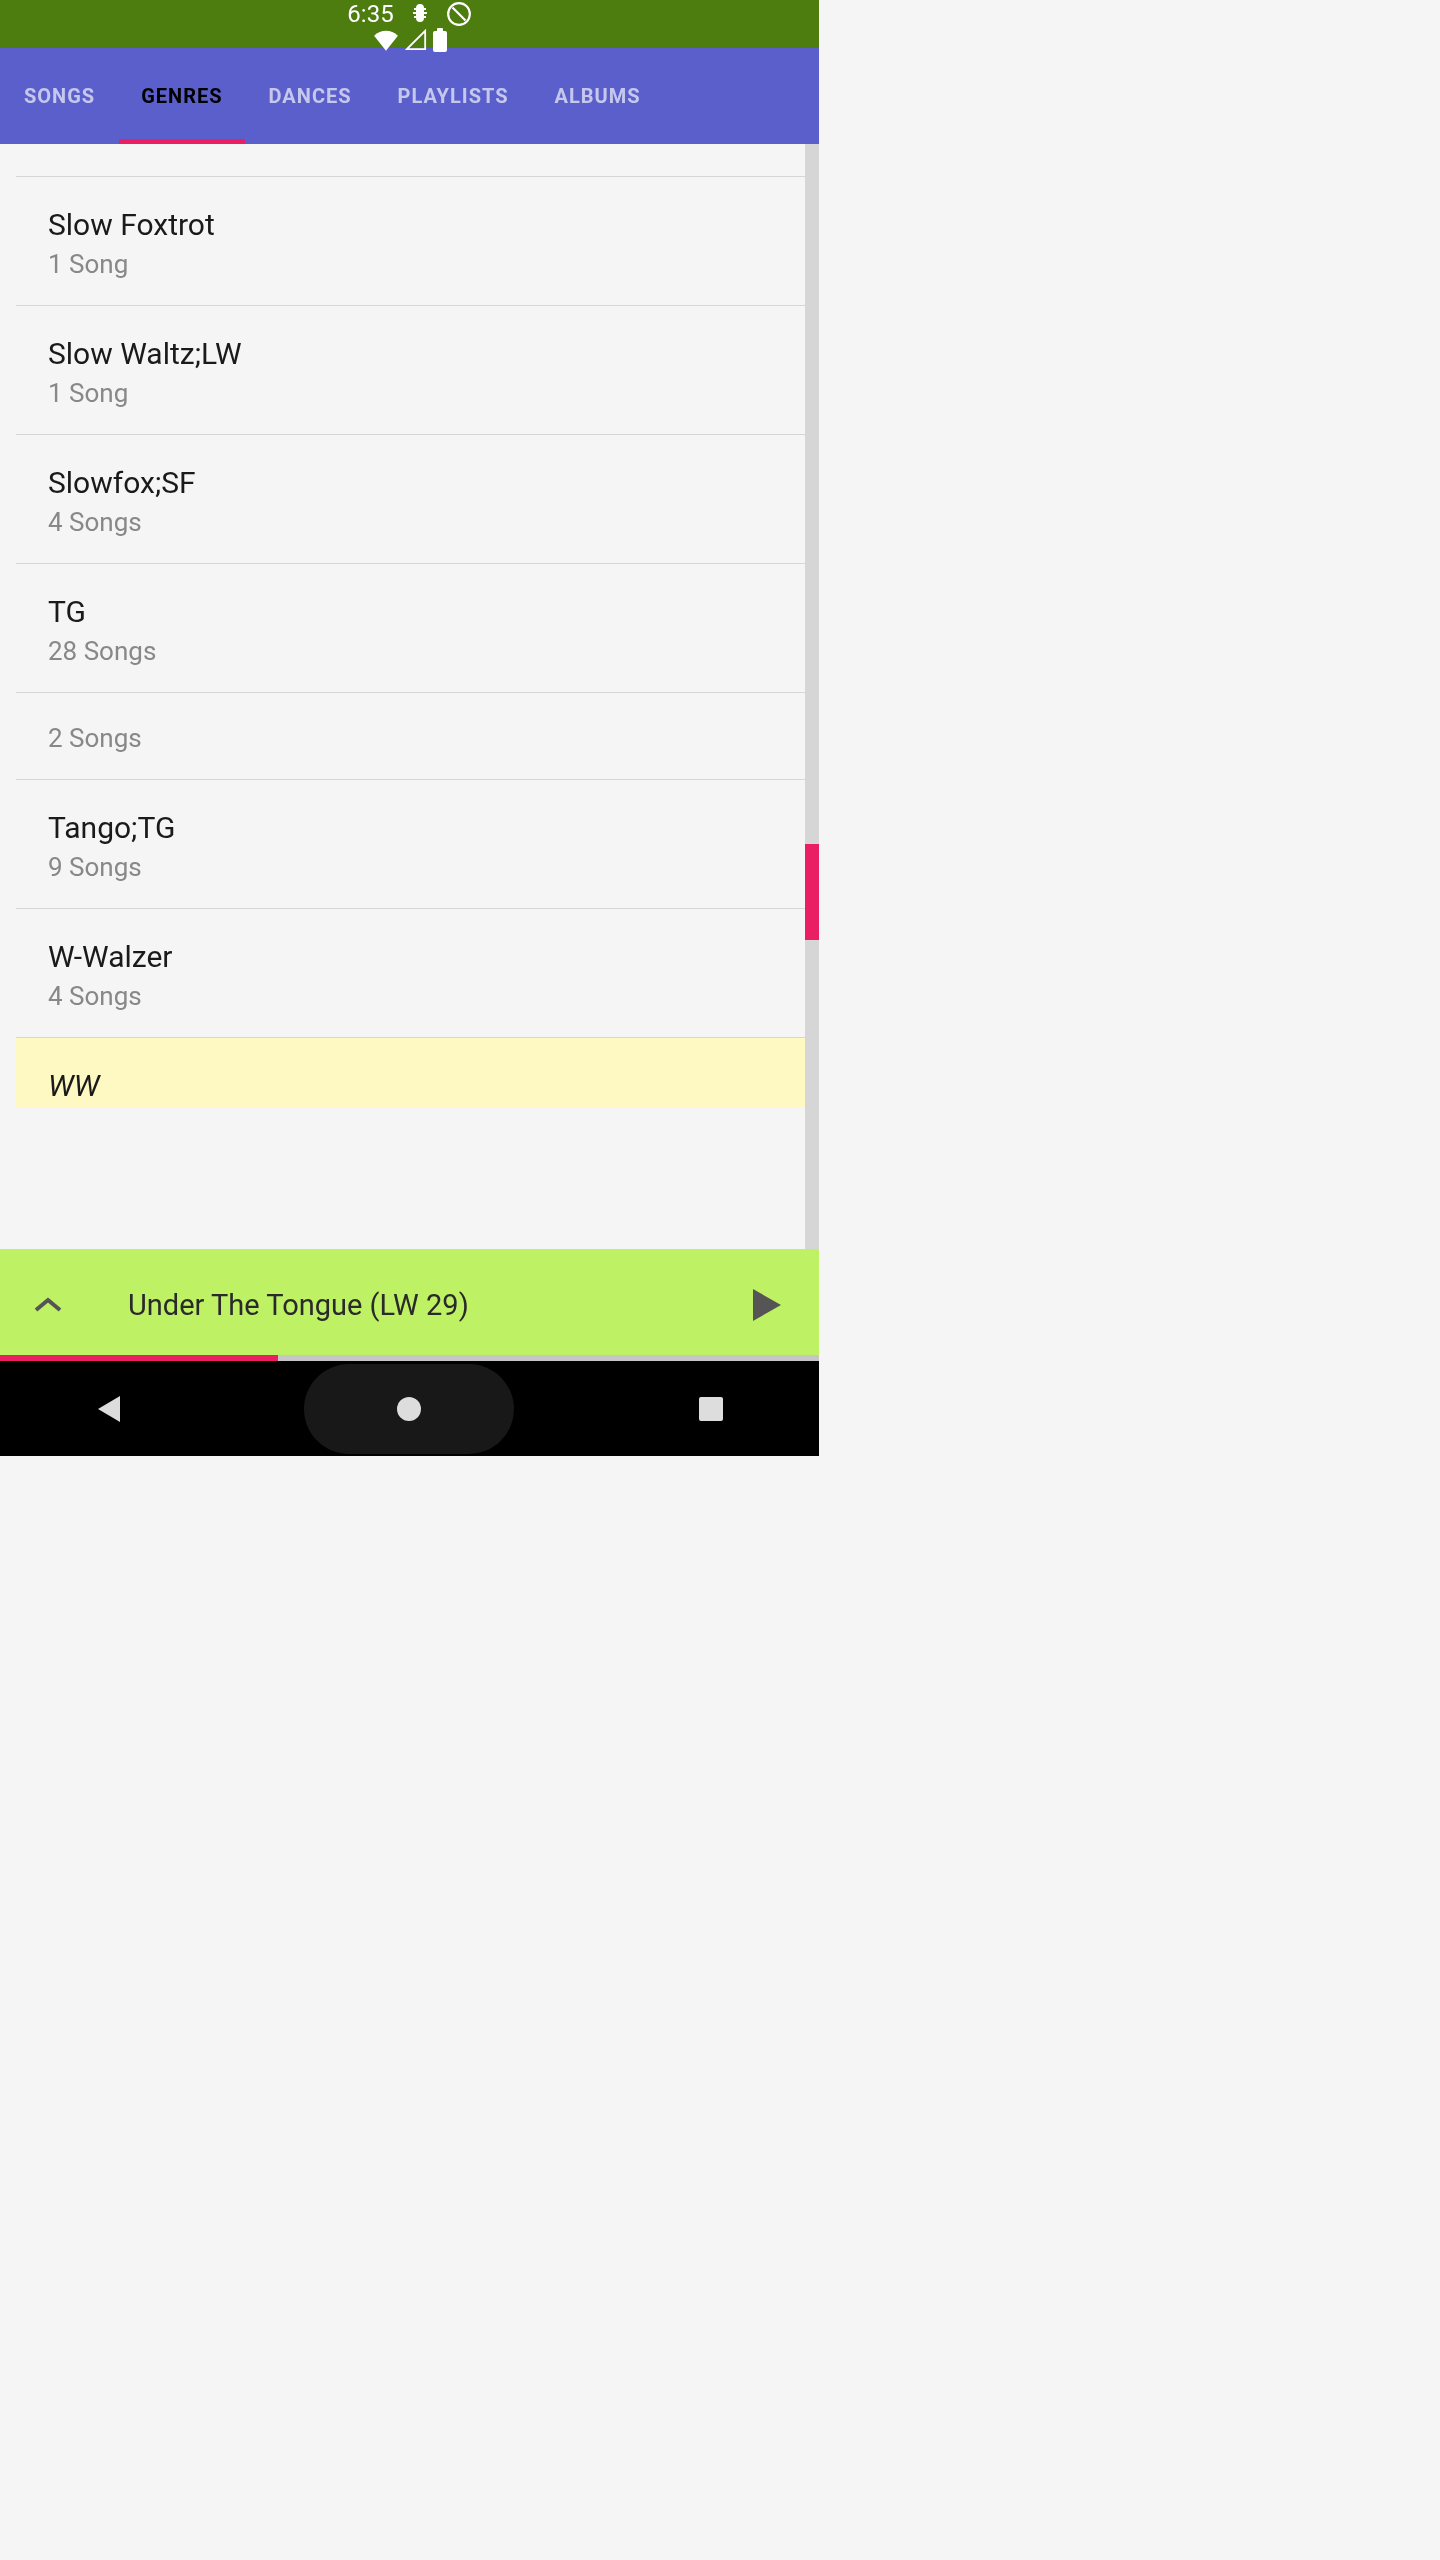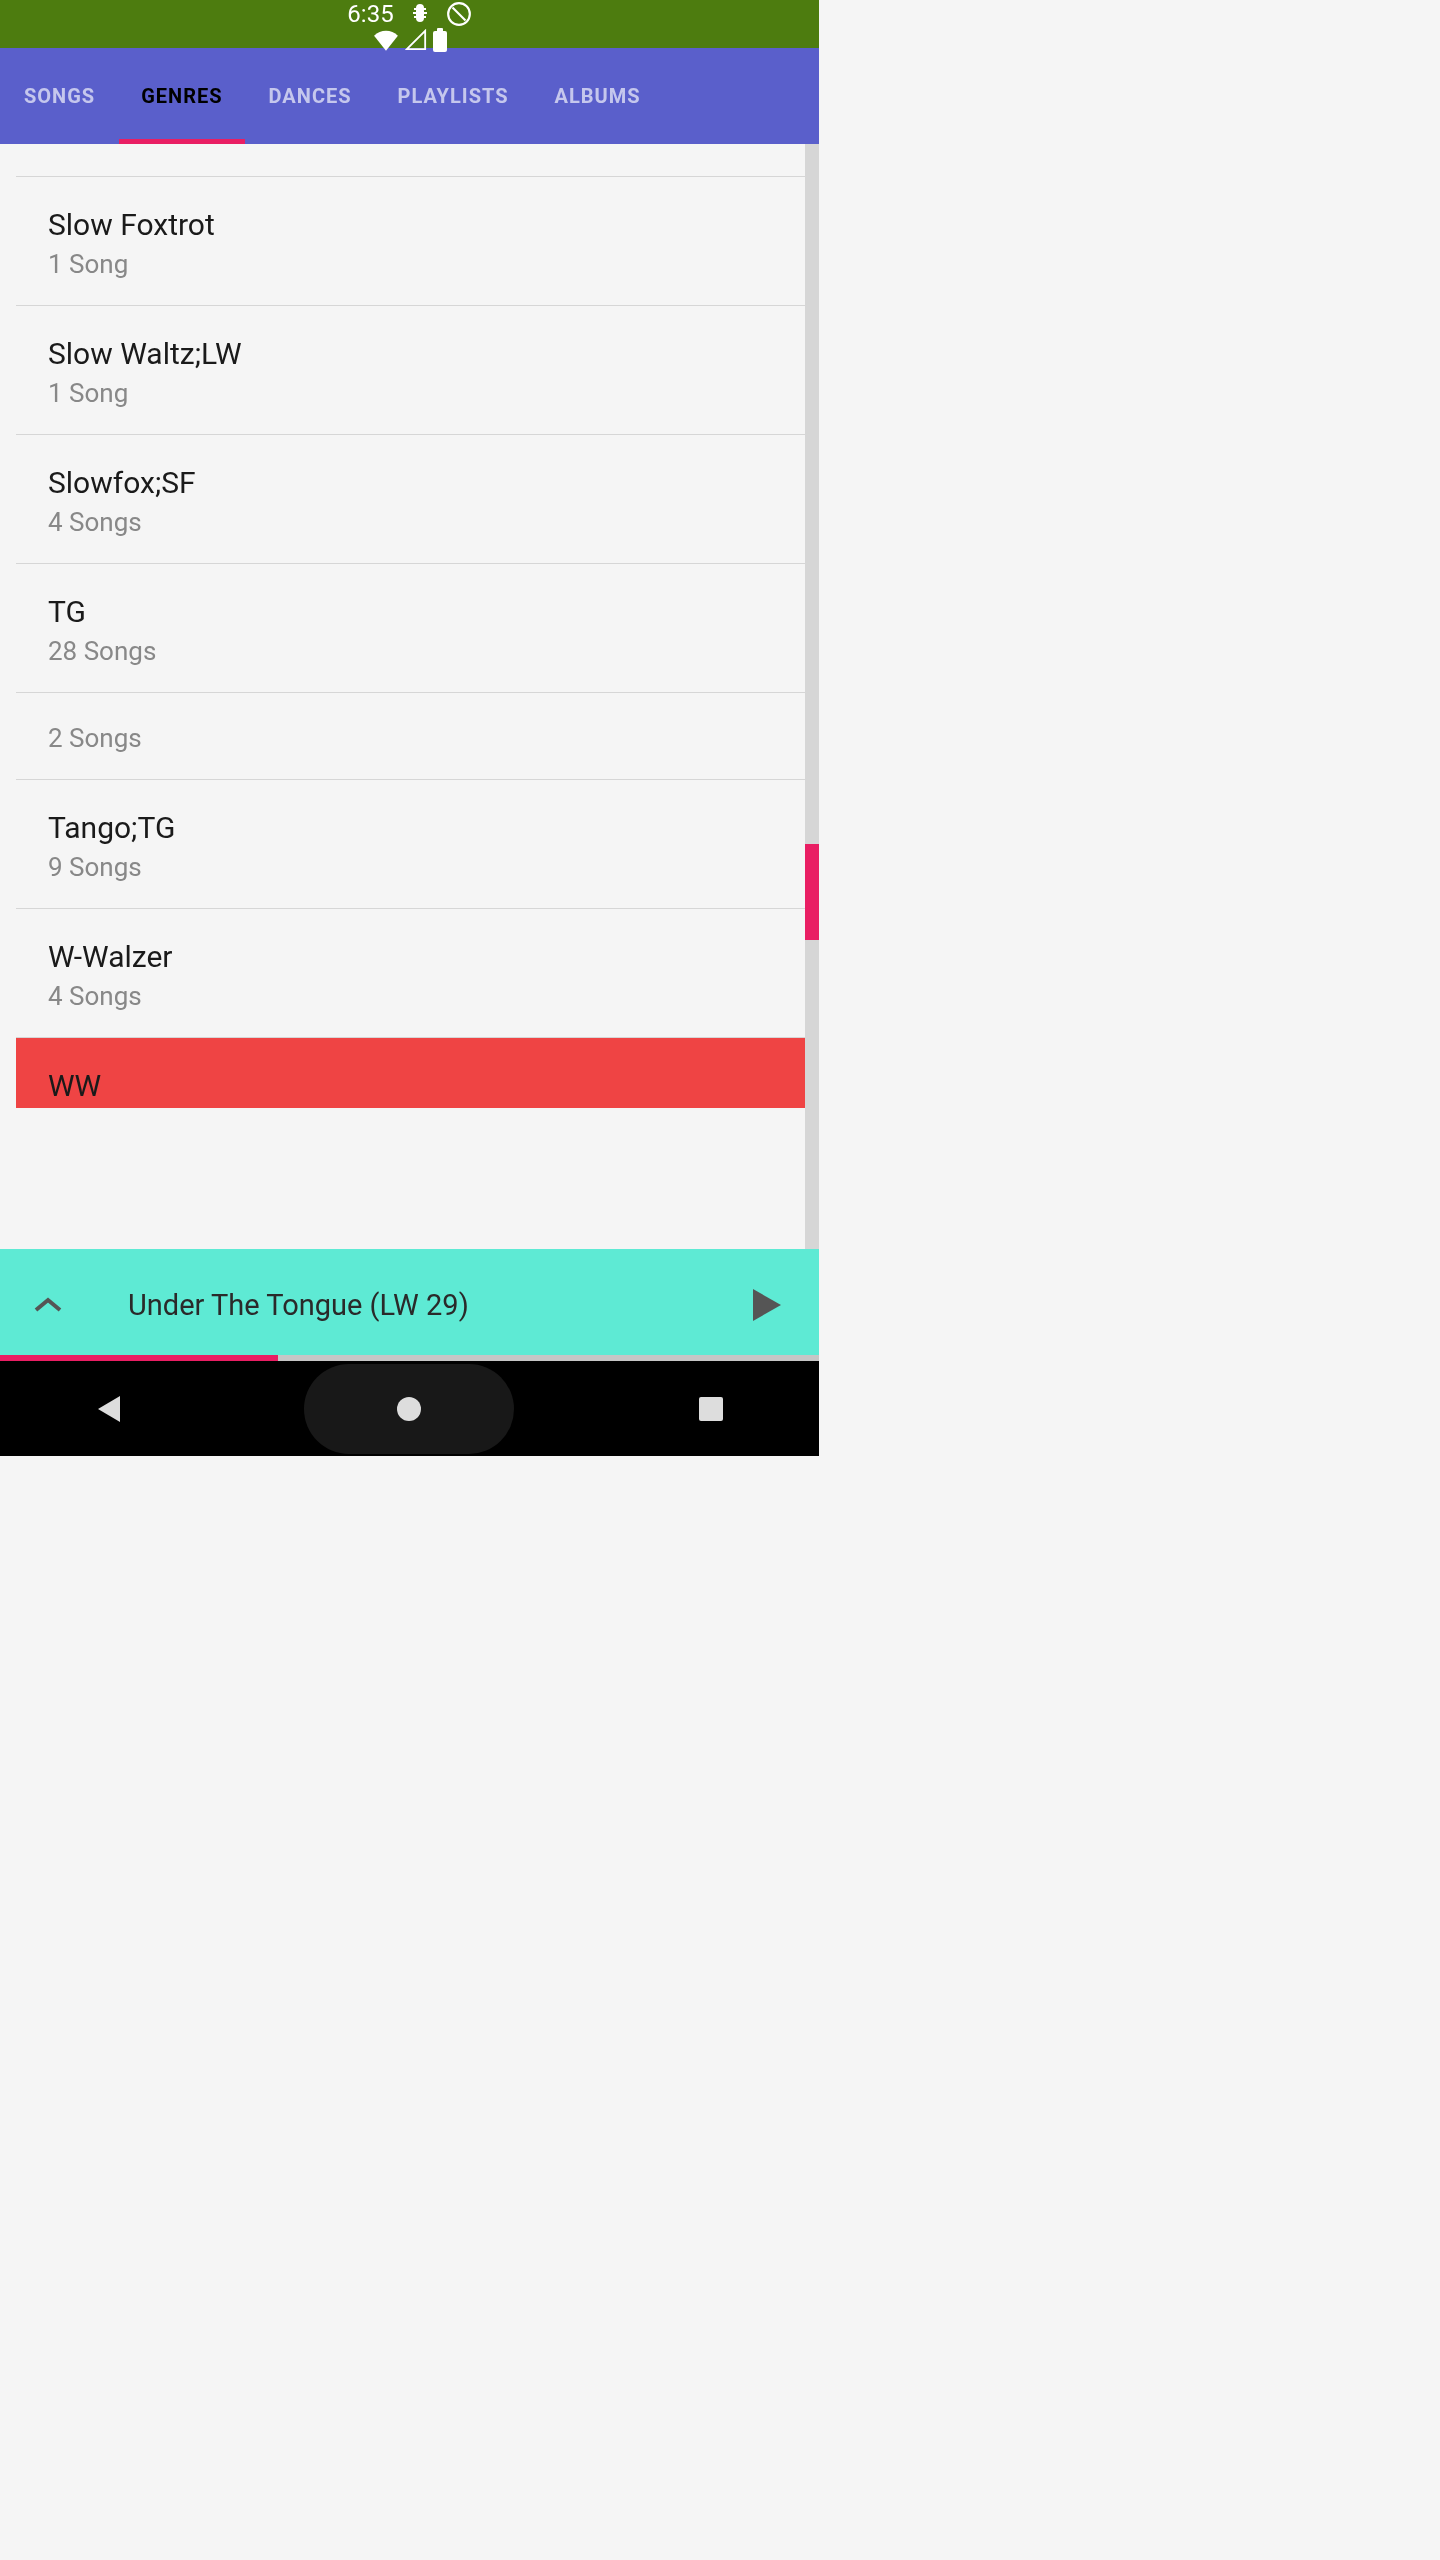"WW" .item-partial-bottom { background: #ef4444 -> #fef9c3; font-style: none -> italic }
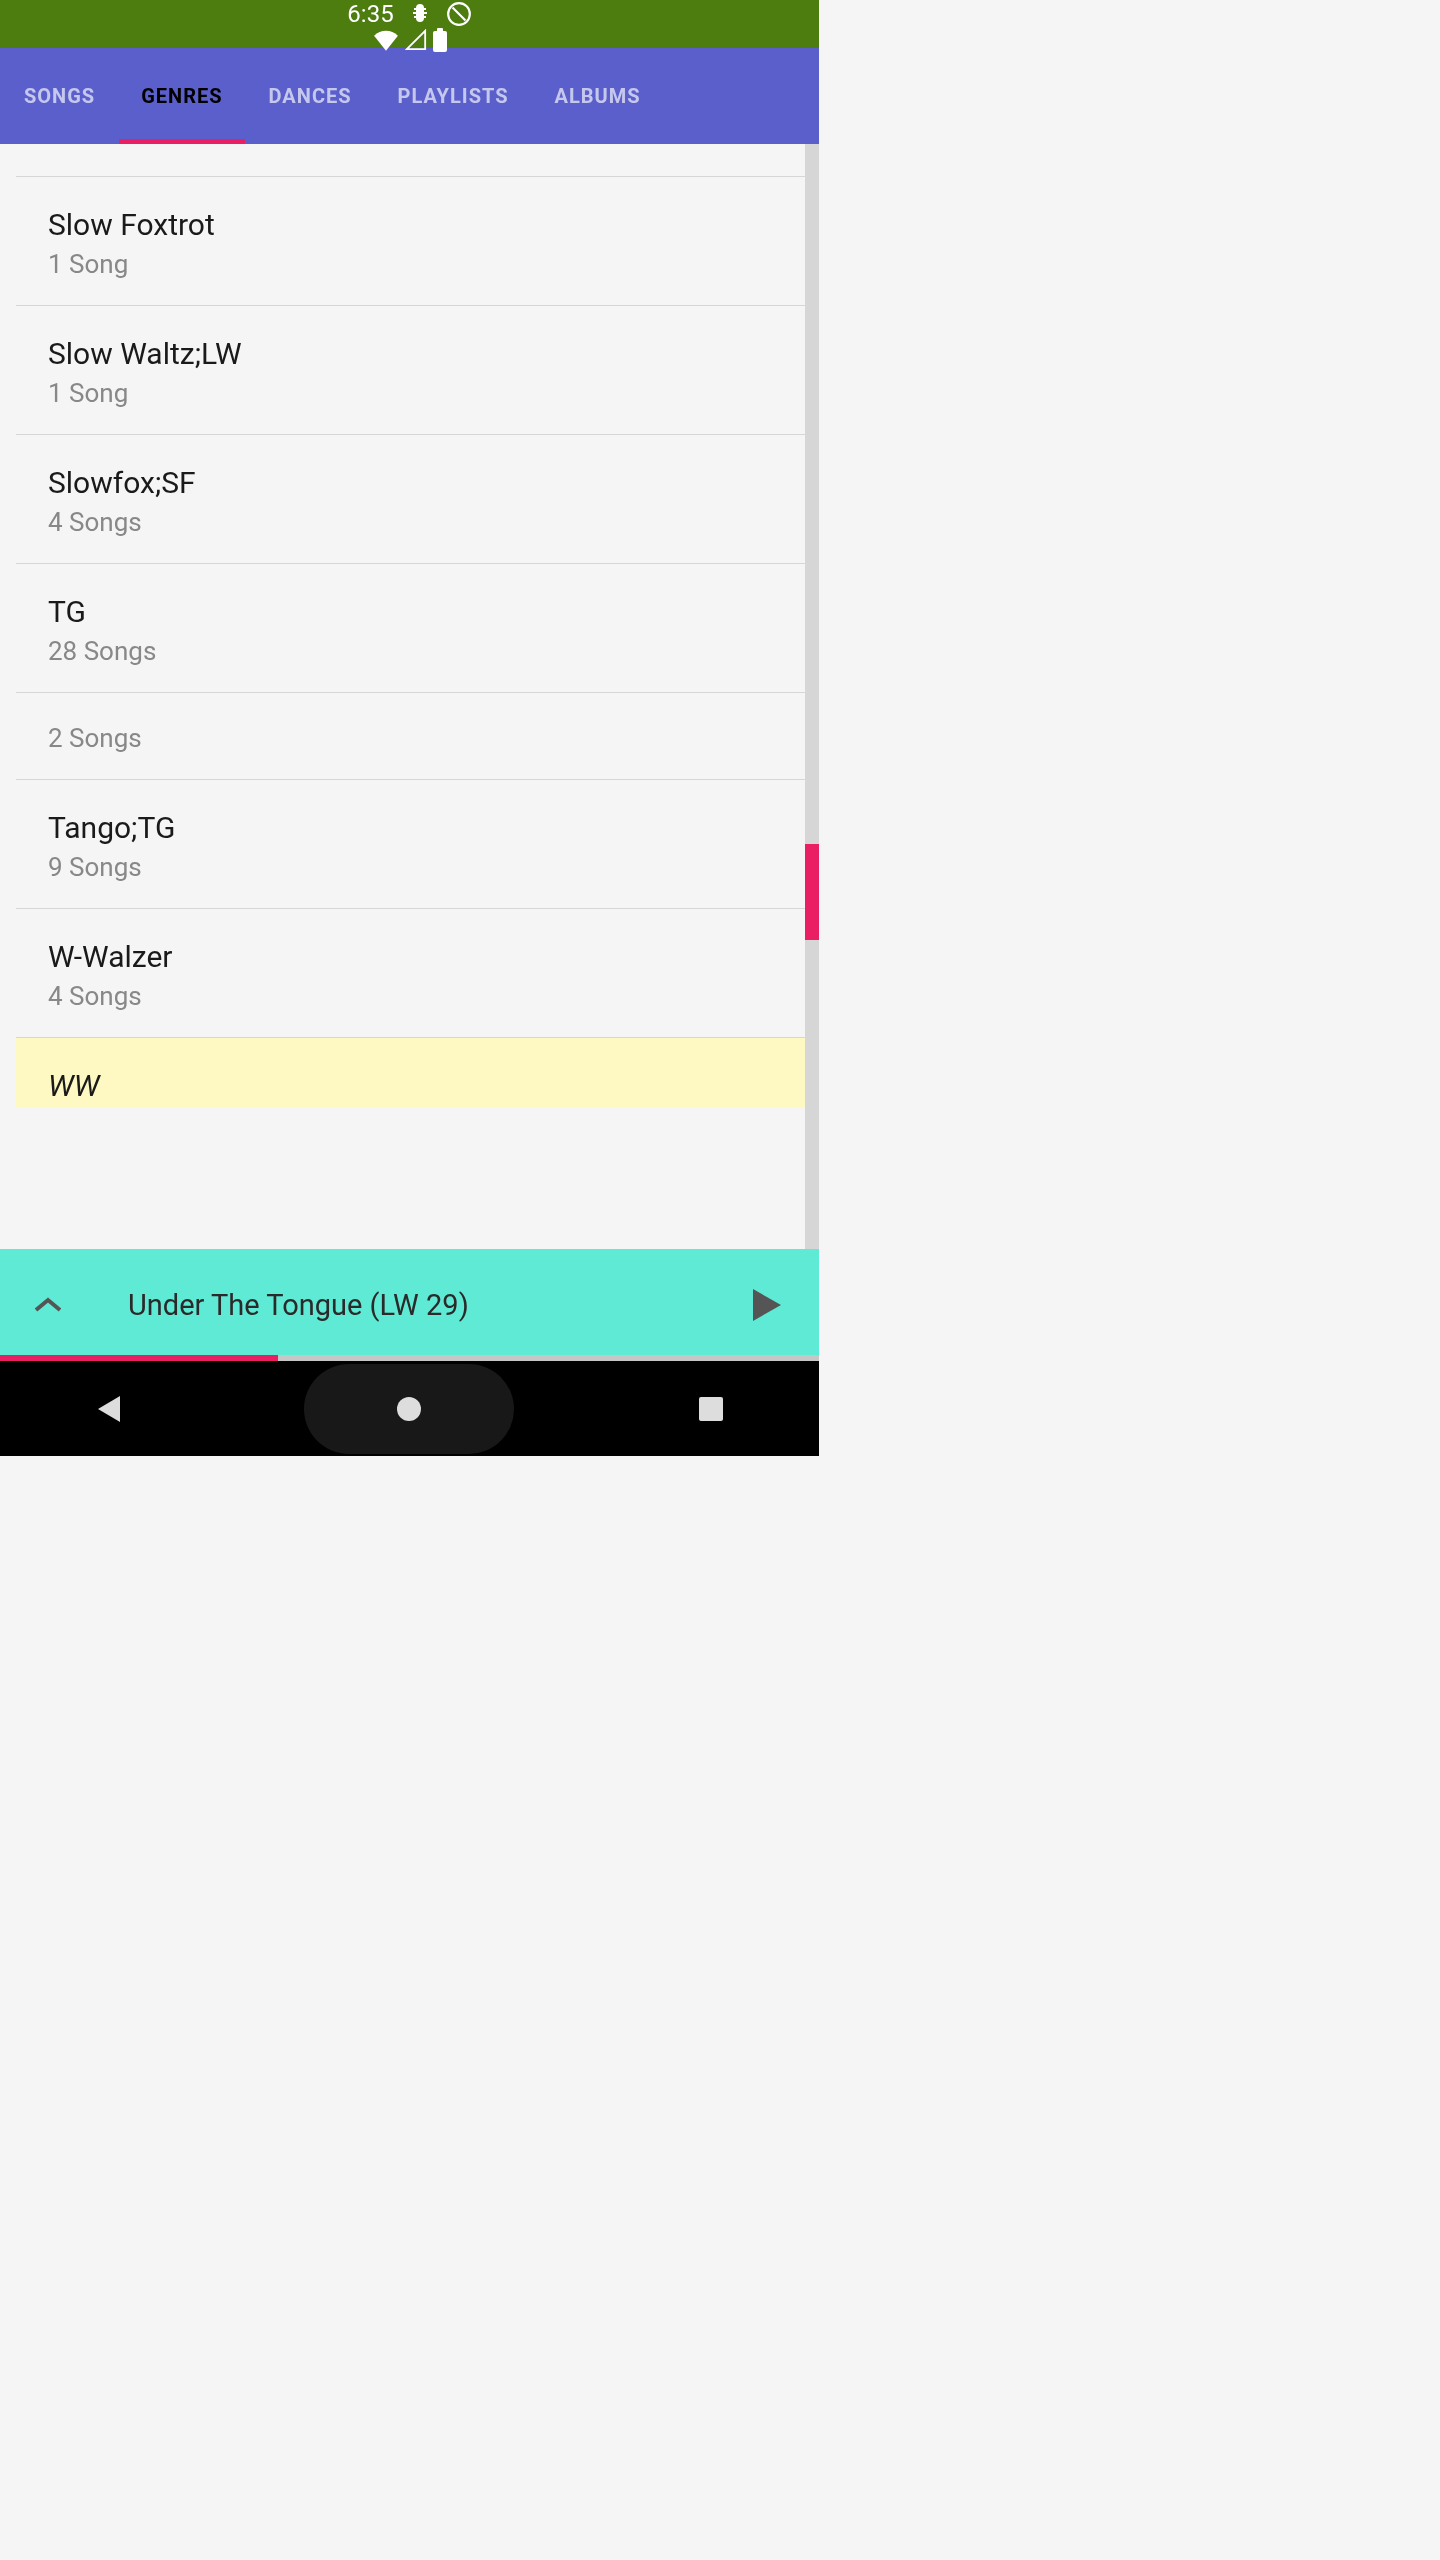"Under The Tongue (LW 29)" .now-playing { background: #5eead4 -> #bef264 }
